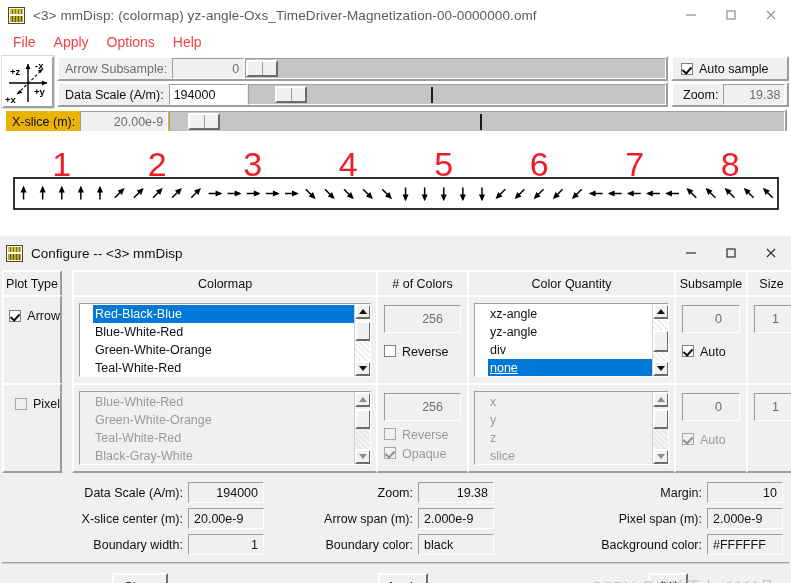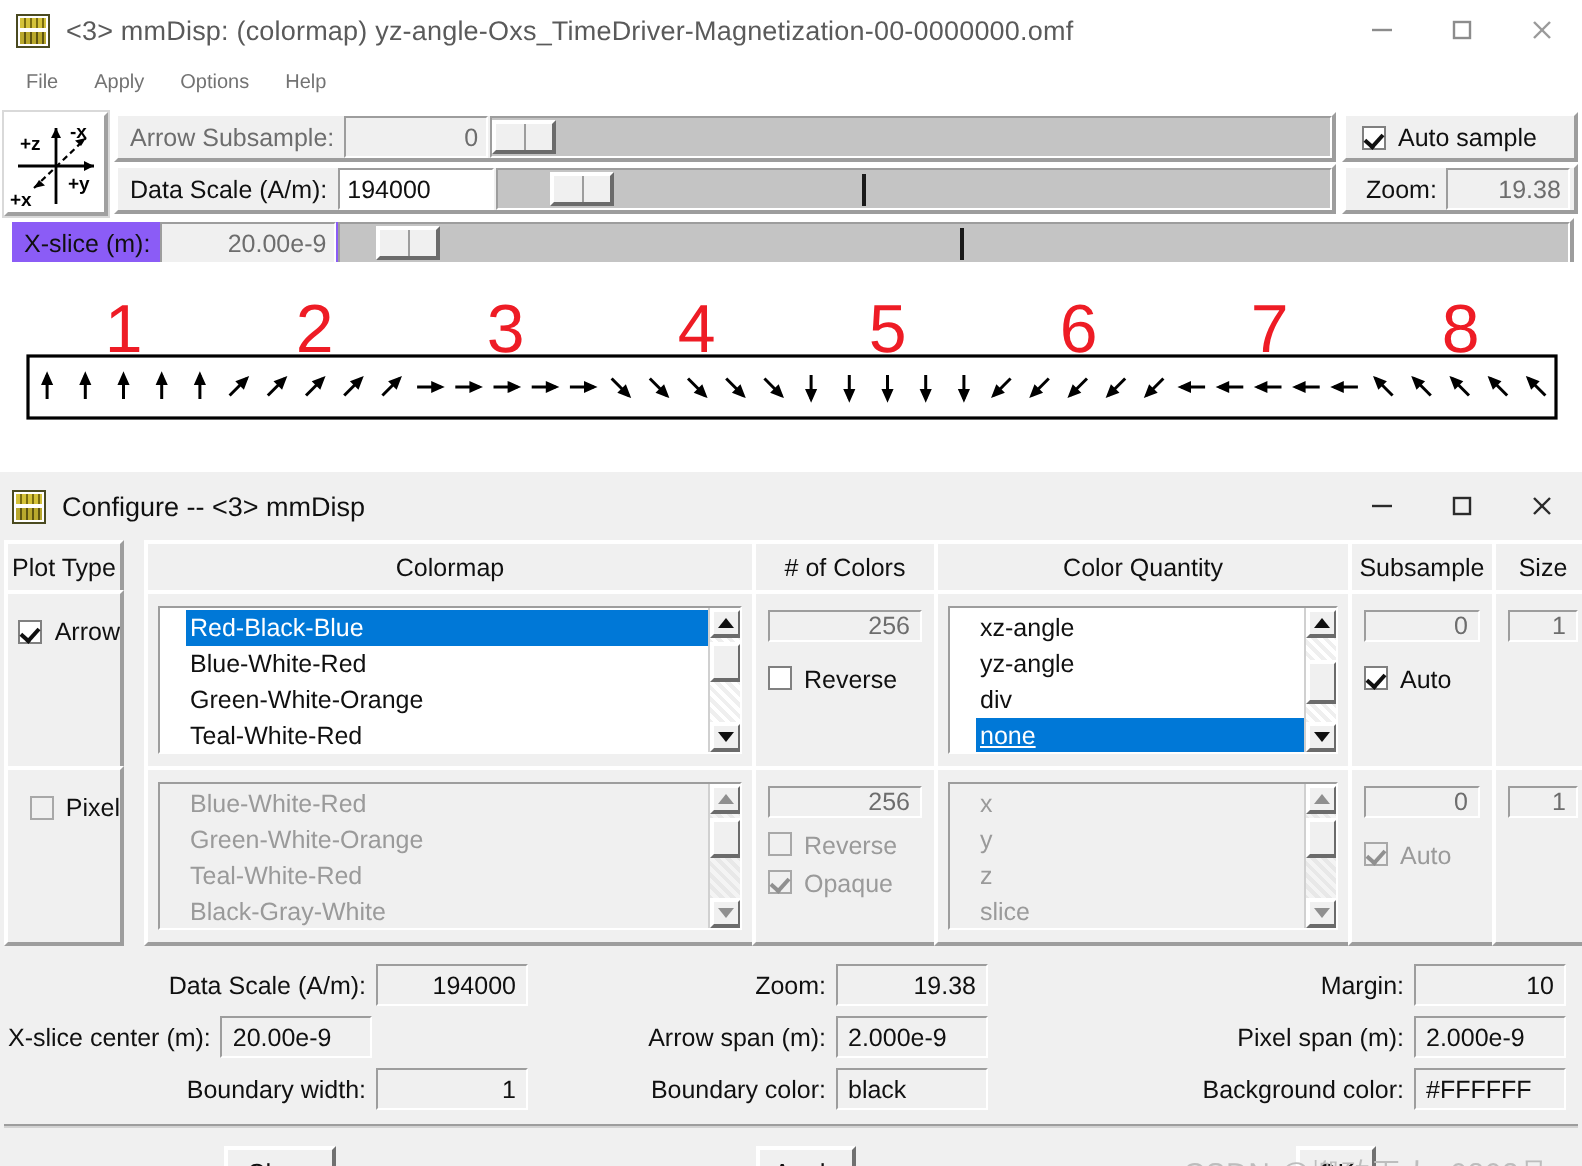"File" .menu-item { color: #737373 -> #ef4444; font-size: 10px -> 14px }
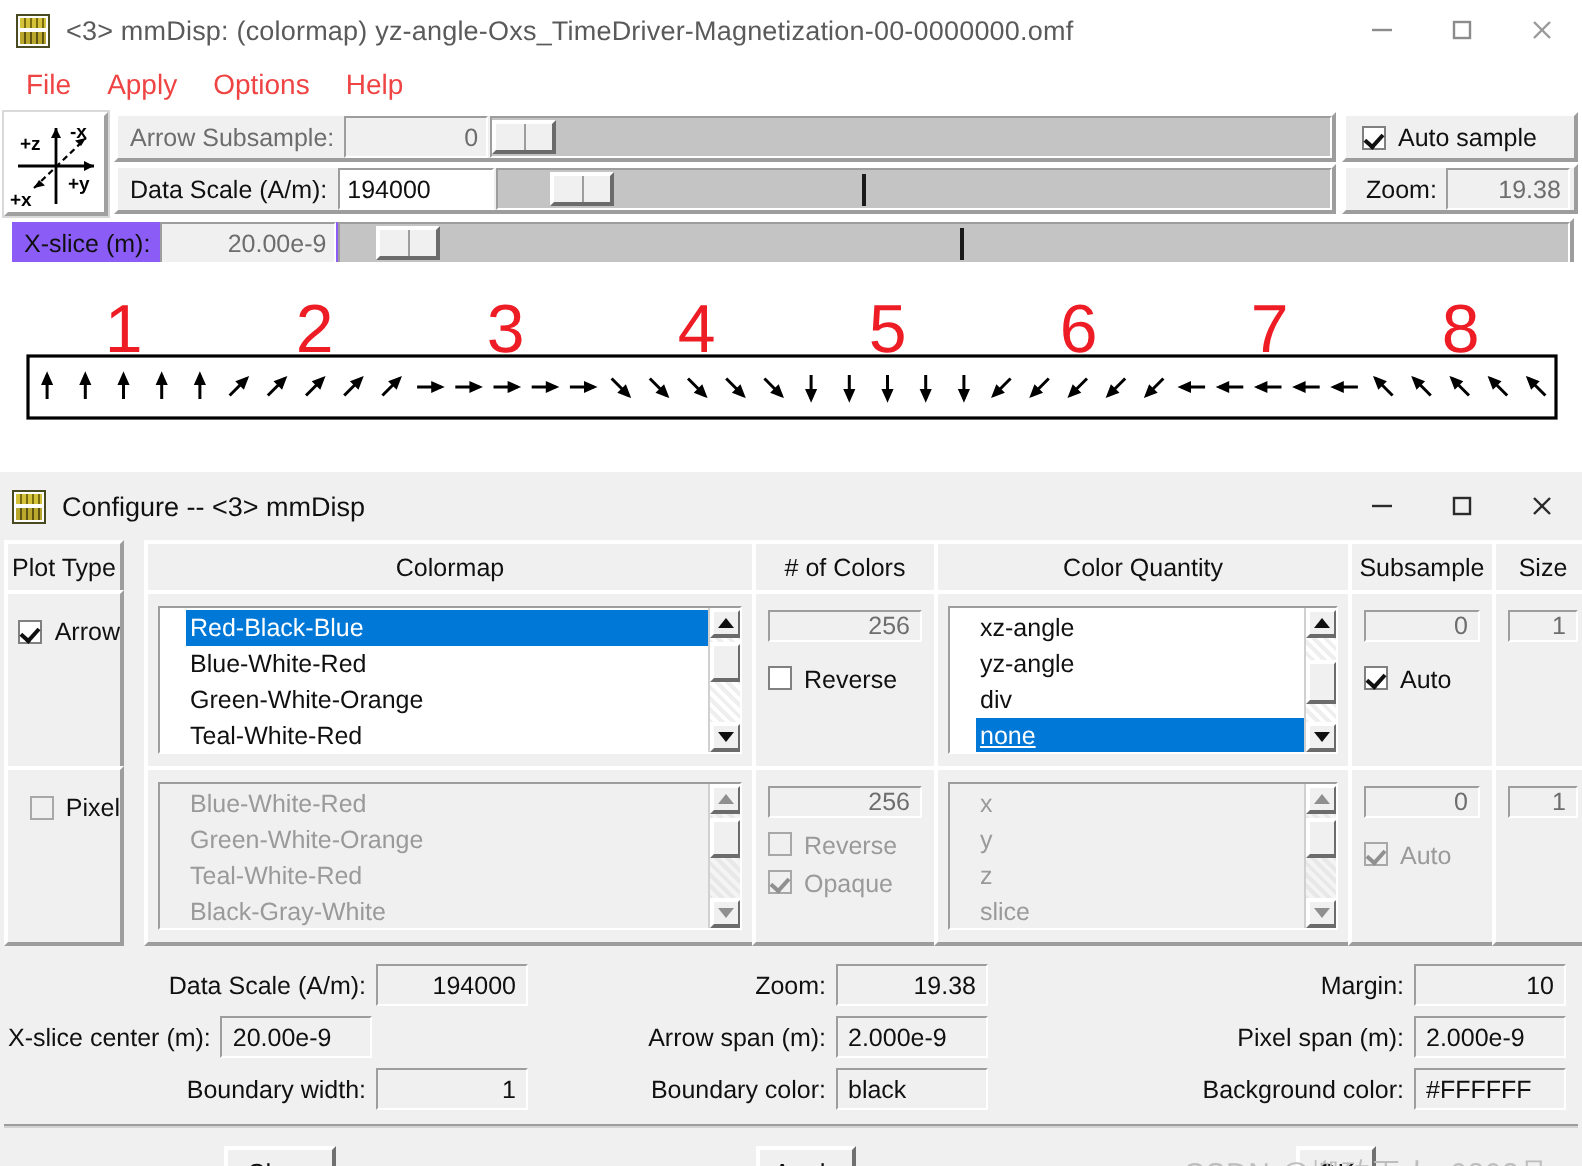"X-slice (m):" .xslice-row { background: #8b5cf6 -> #eab308 }
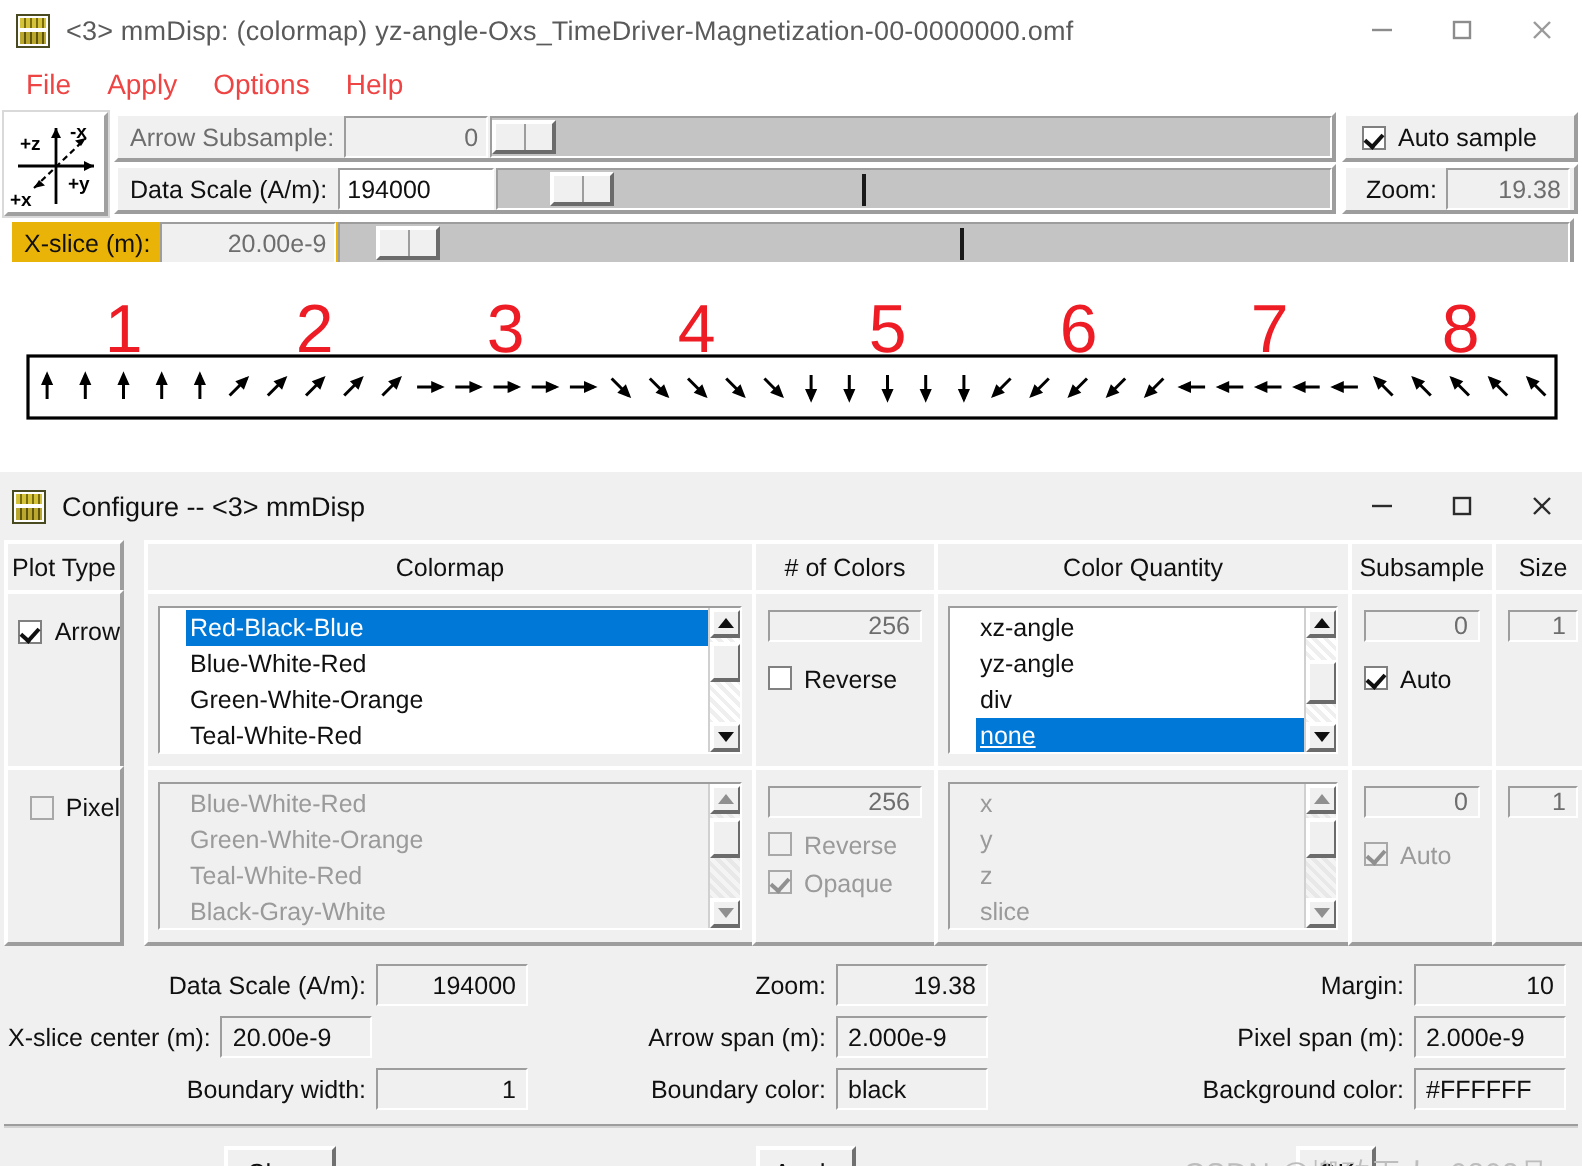"256" .num-entry { height: 16px -> 28px; padding: 0 5px -> 0 17px }
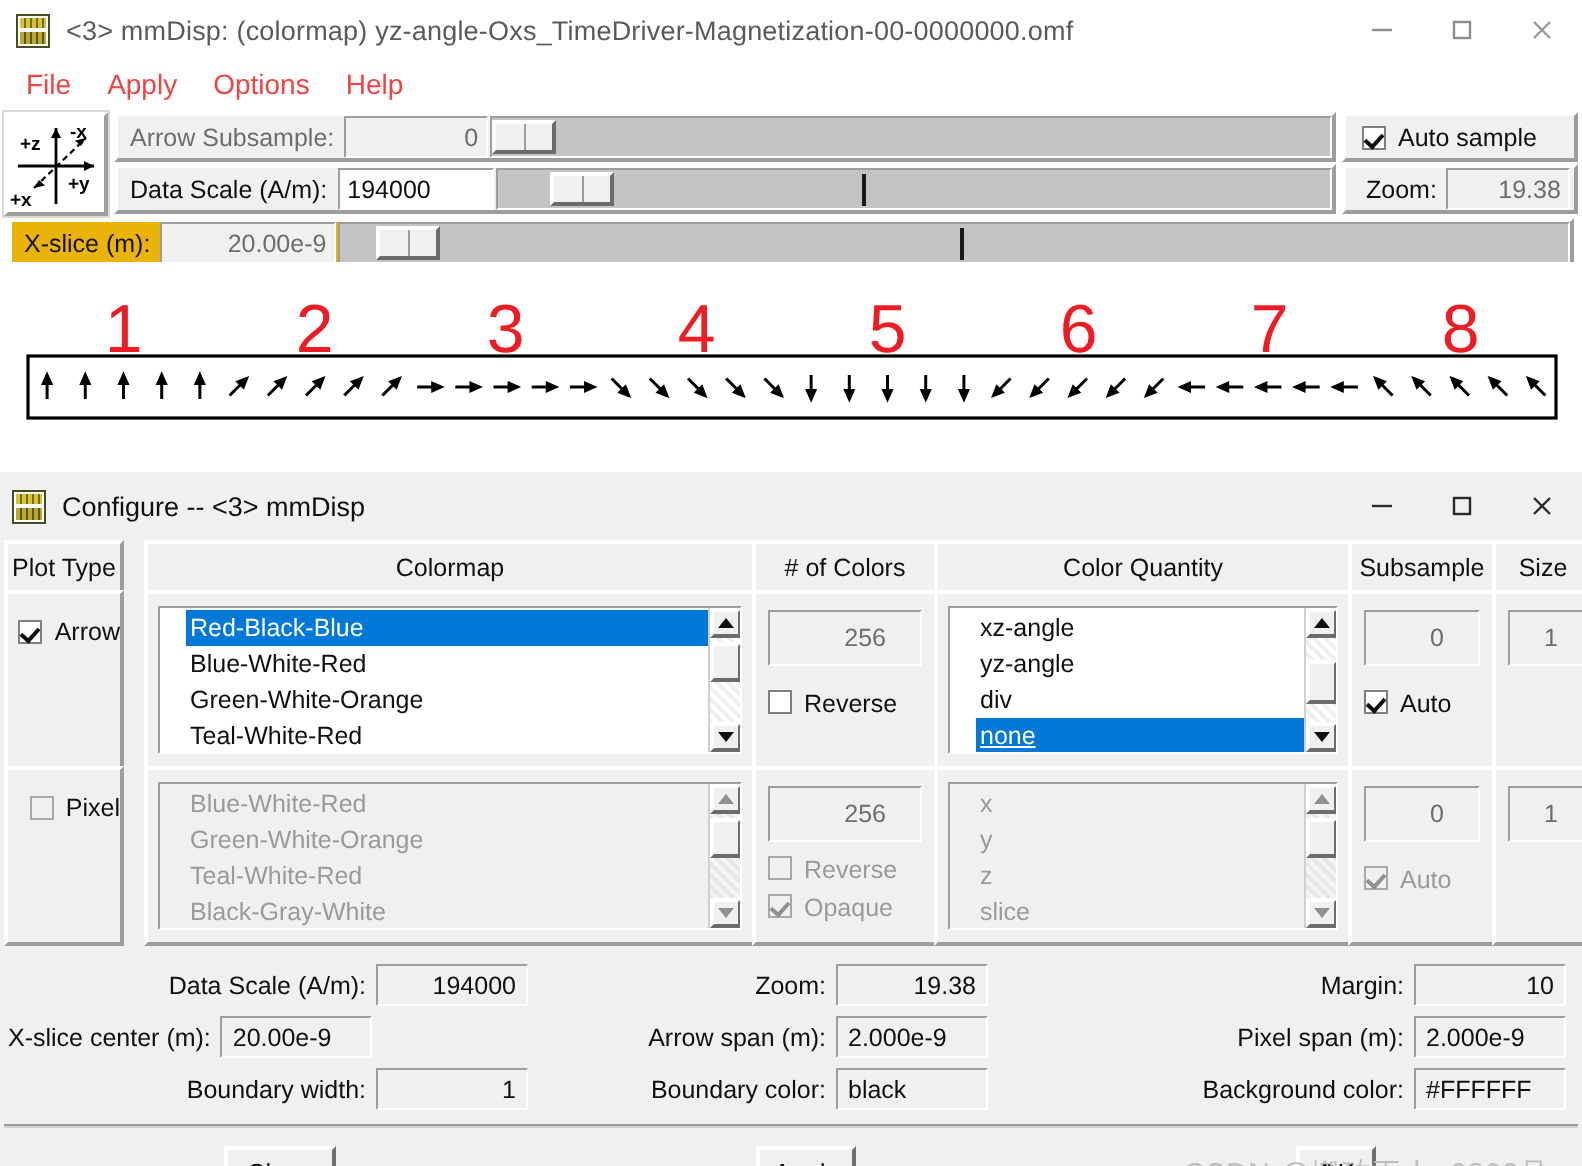"X-slice center (m):" div.s-grp { justify-content: flex-start -> flex-end }
